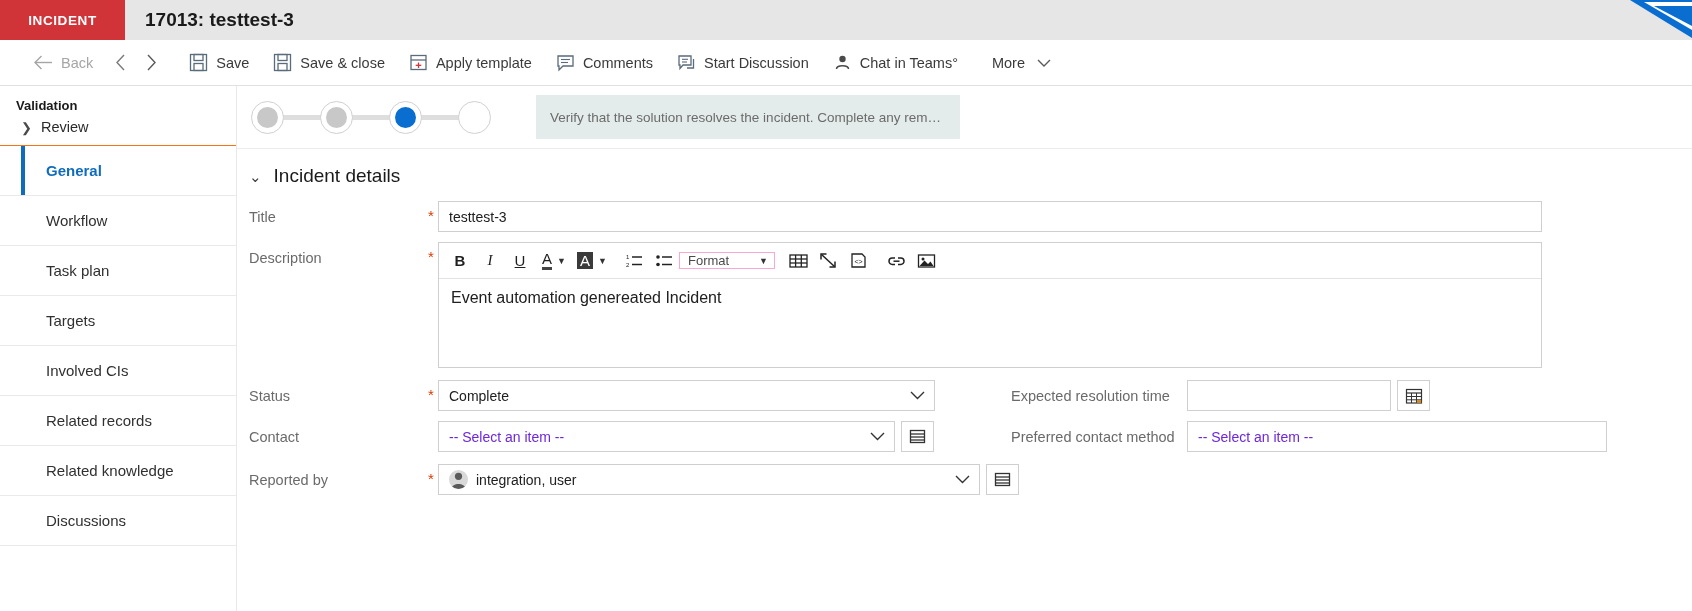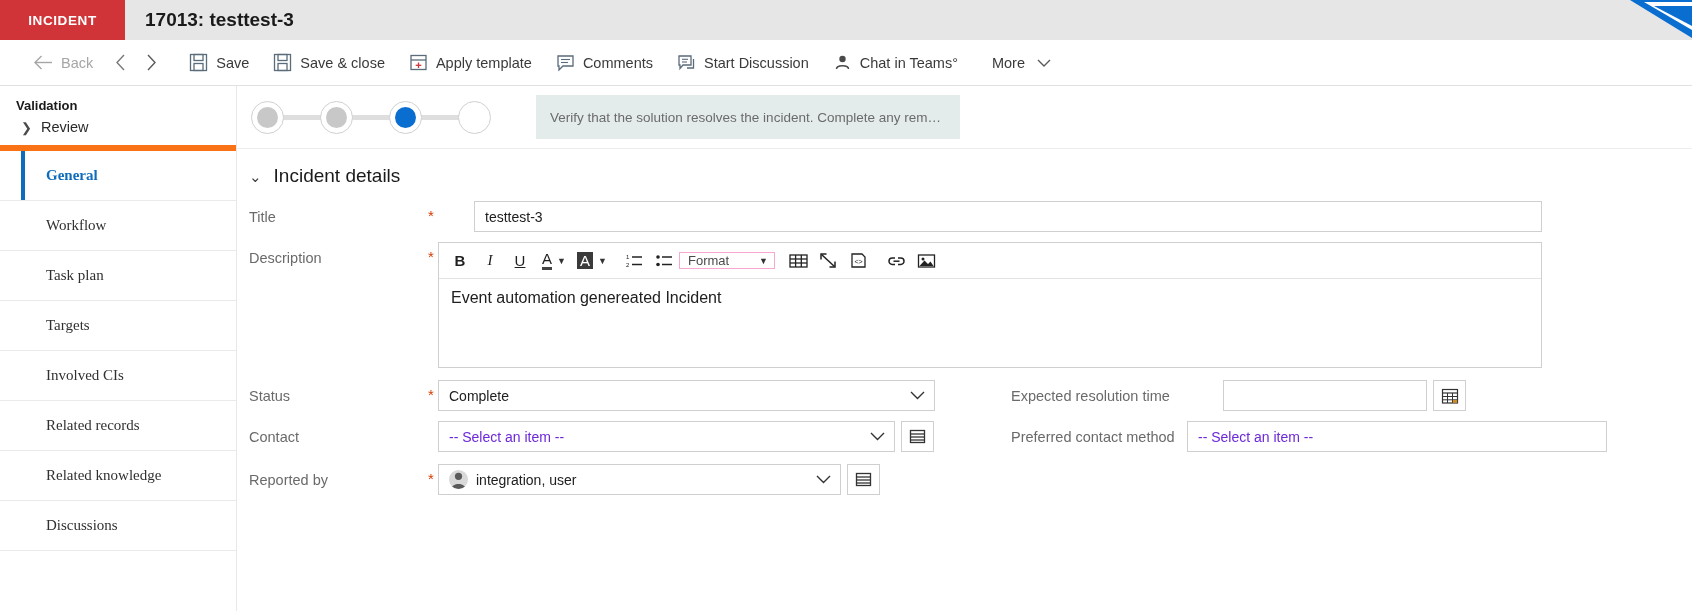"General" .navlist { border-top: 6px solid #f97316 -> 1px solid #f97316; font-family: Liberation Serif, serif -> none }
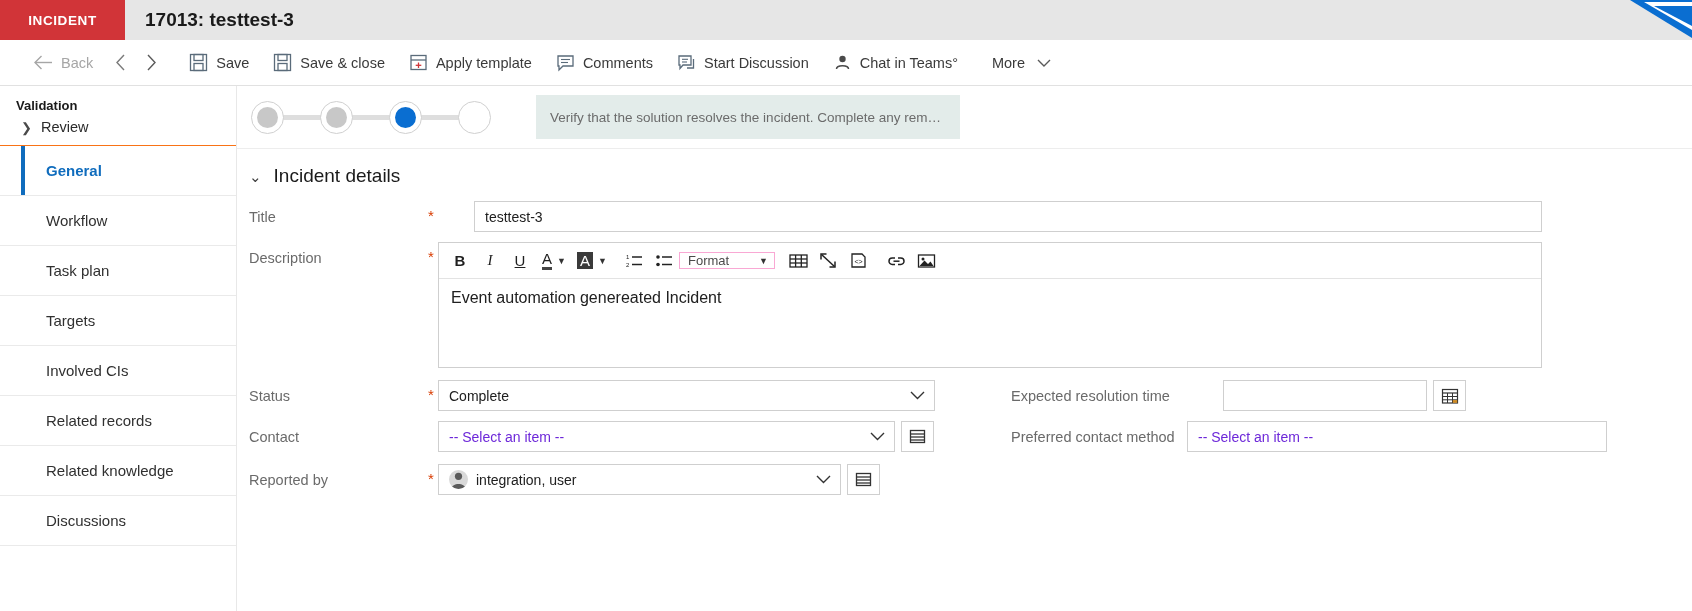"testtest-3" .textbox { margin-left: 36px -> none }
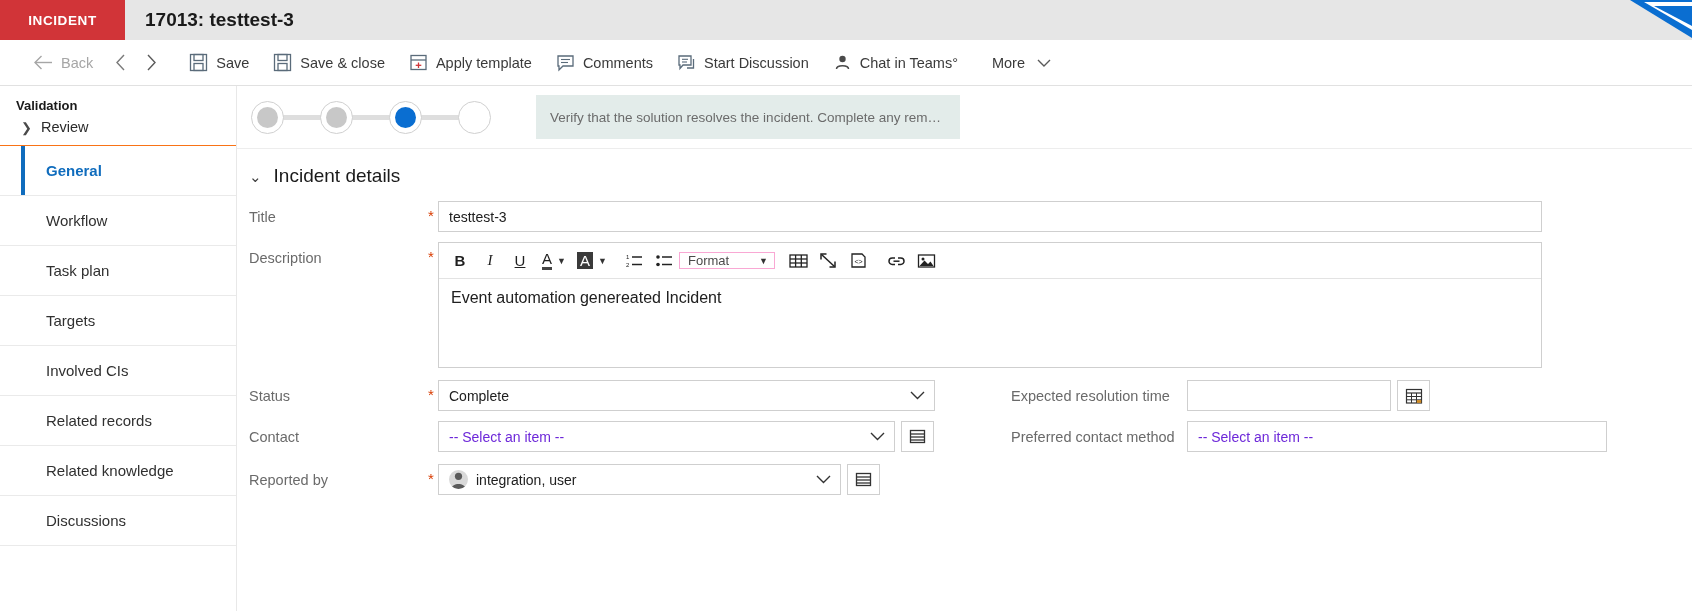"integration, user" div.select { width: 403px -> 542px }
